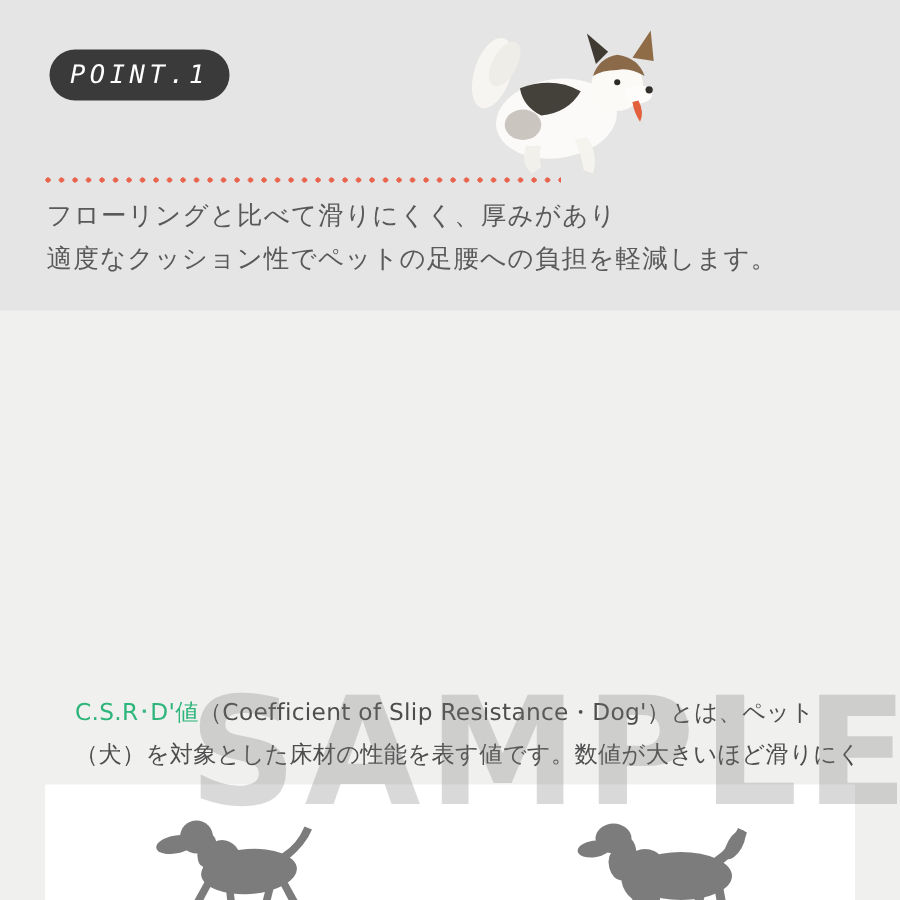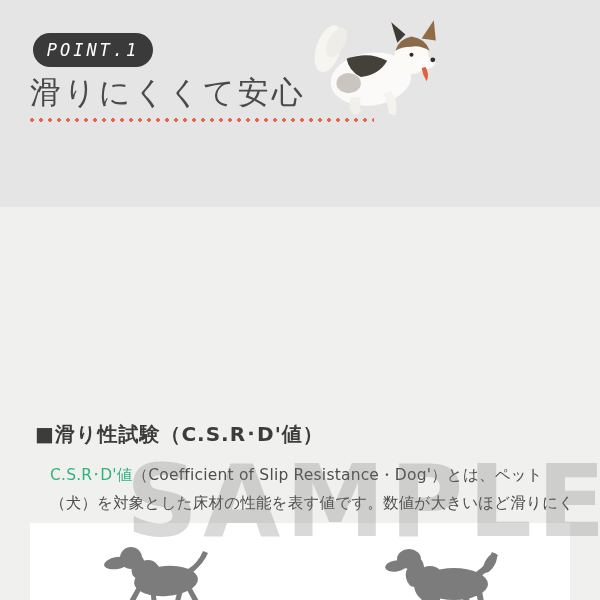"滑りにくくて安心" div.main-title { html: <div>滑りにくくて安心</div> -> none }
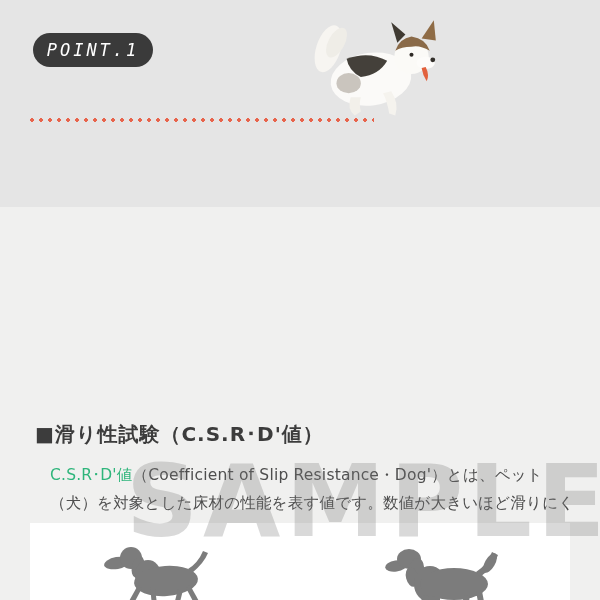"フローリングと比べて滑りにくく、厚みがあり" div.lead { html: none -> <div> <div>フローリングと比べて滑りにくく、厚みがあり</div> <div>適度なクッション性でペットの足腰への負担を軽減します。</div> </div> }
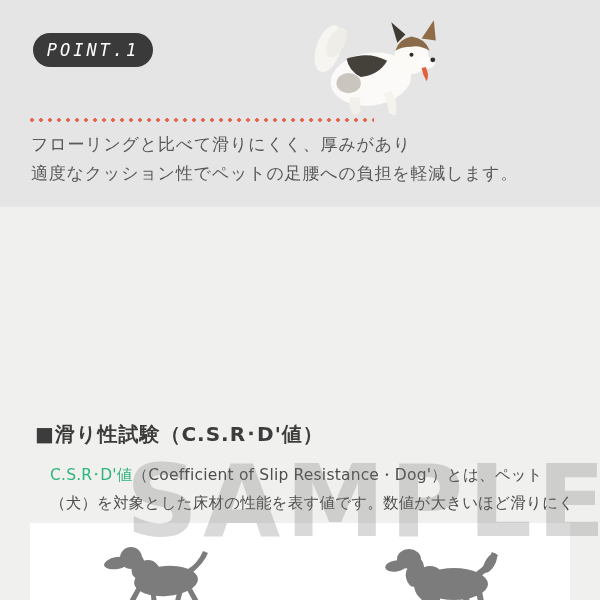"■滑り性試験（C.S.R･D'値）" div.section-title { html: <div><span>■</span><span>滑り性試験（C.S.R･D'値）</span></div> -> none }
